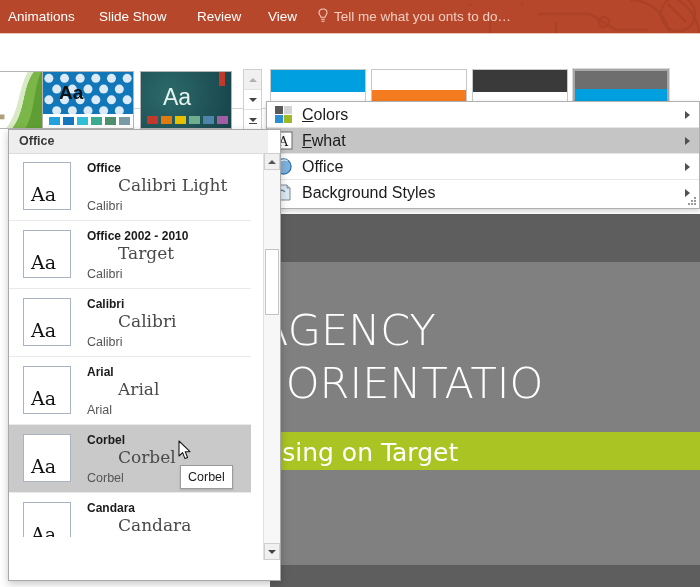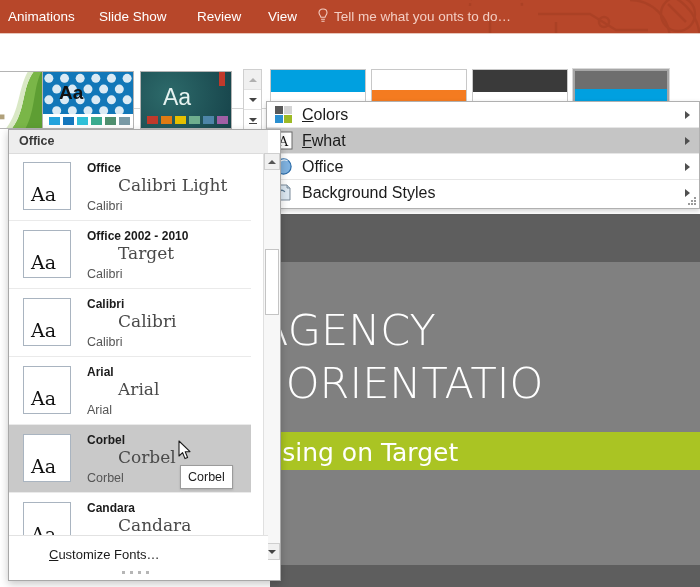"Customize Fonts…" div.fp-footer { html: <div> <div> <span>C</span><span>ustomize Fonts…</span> </div> <div> <i></i> <i></i> <i></i> <i></i> </div> </div> -> none }
